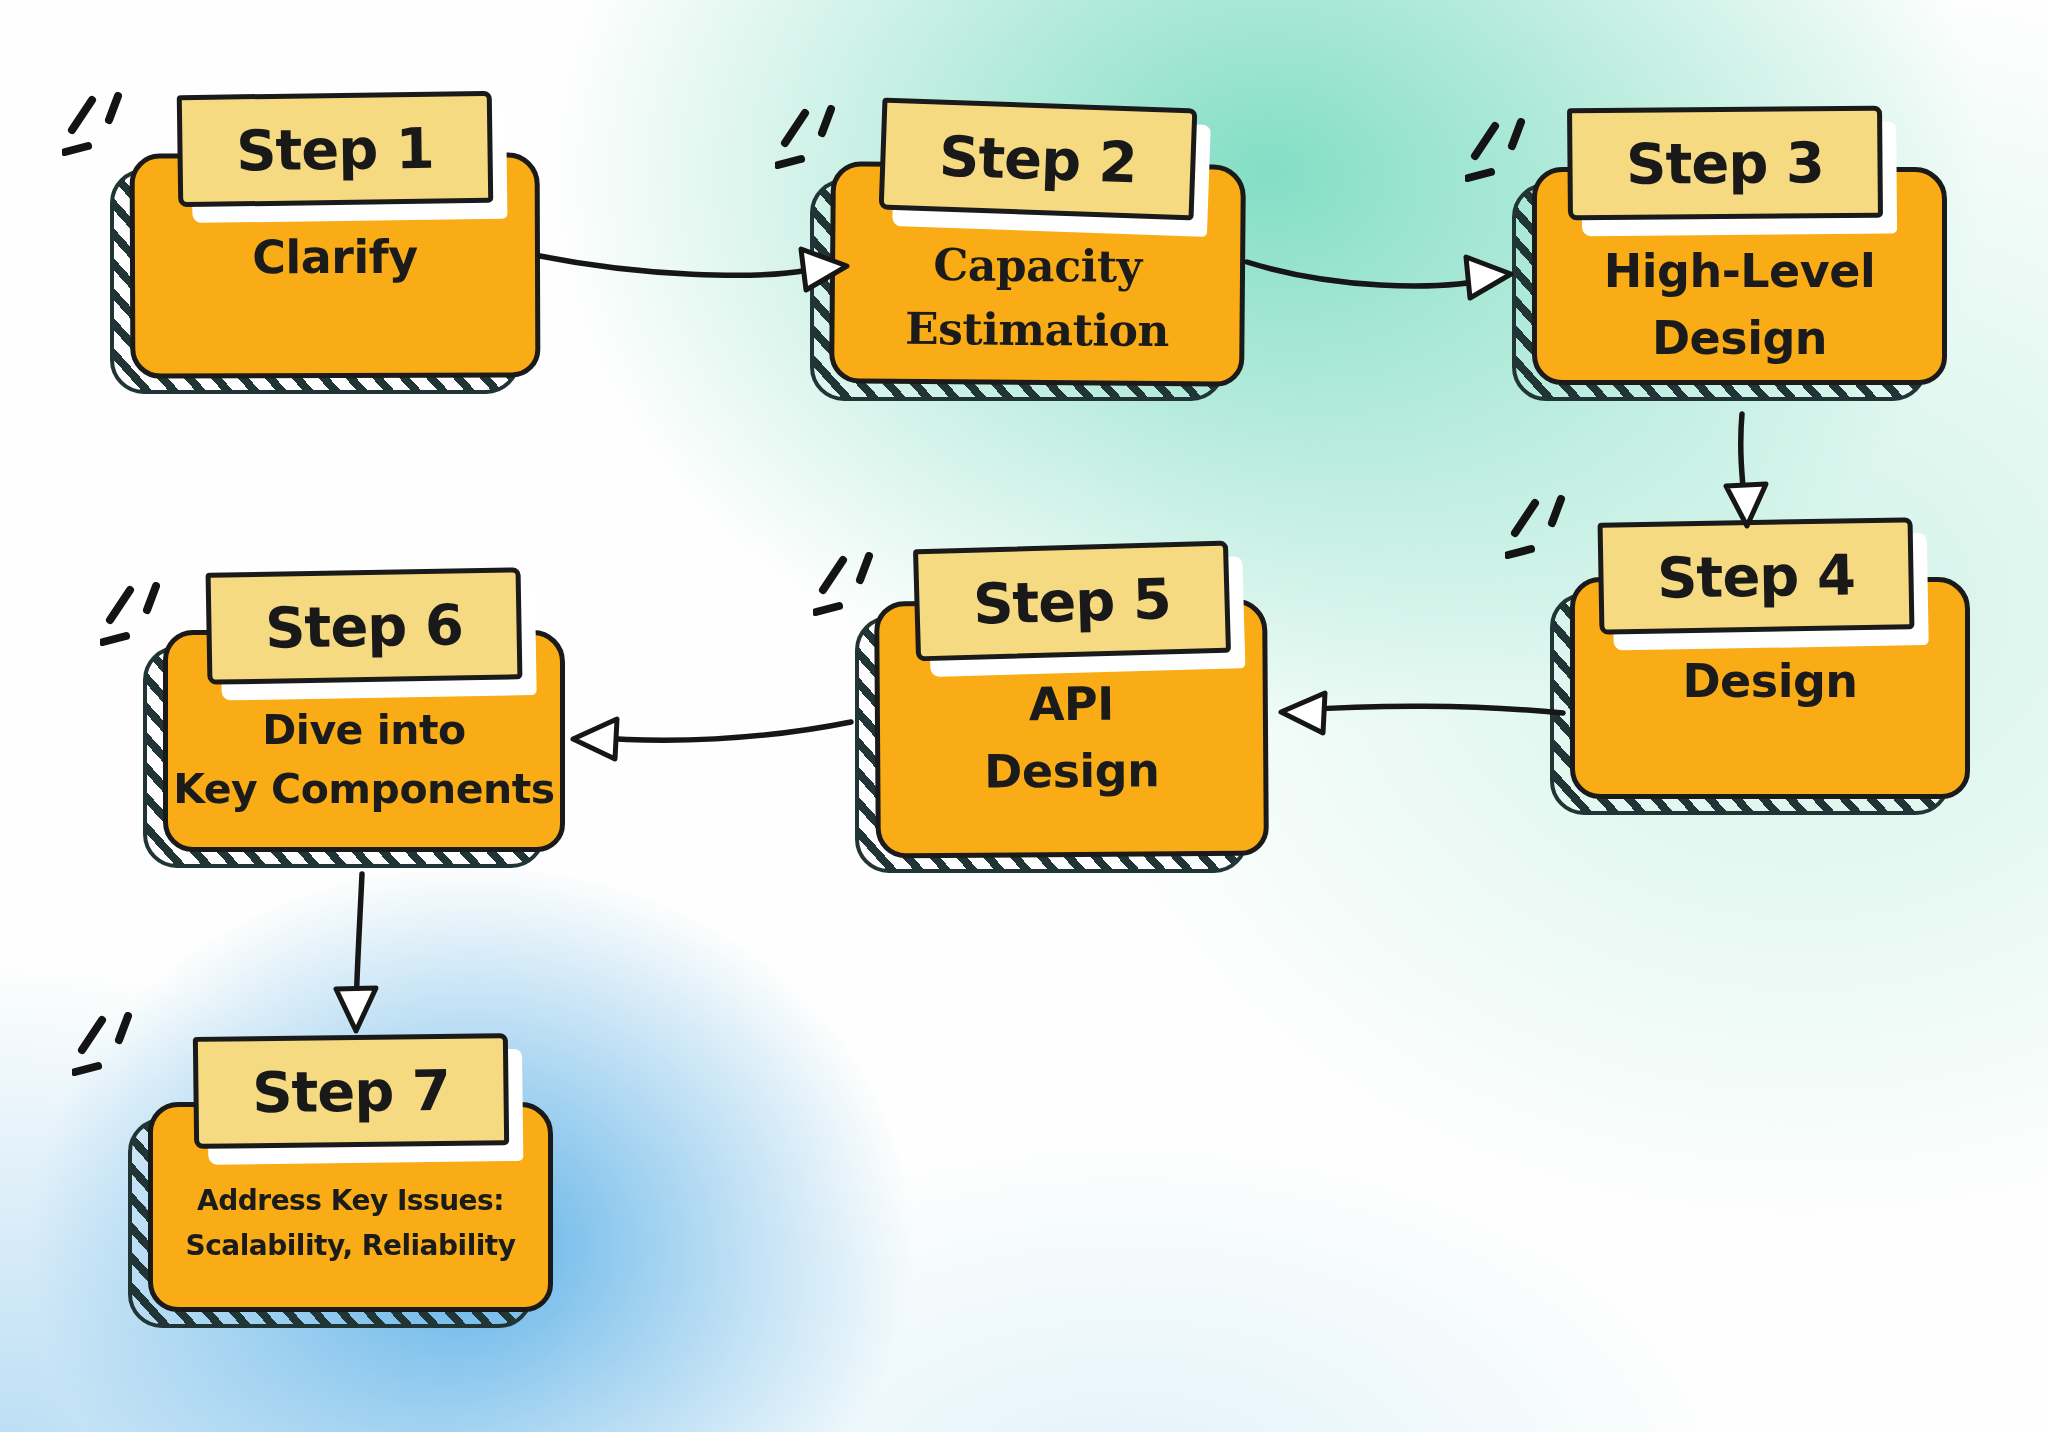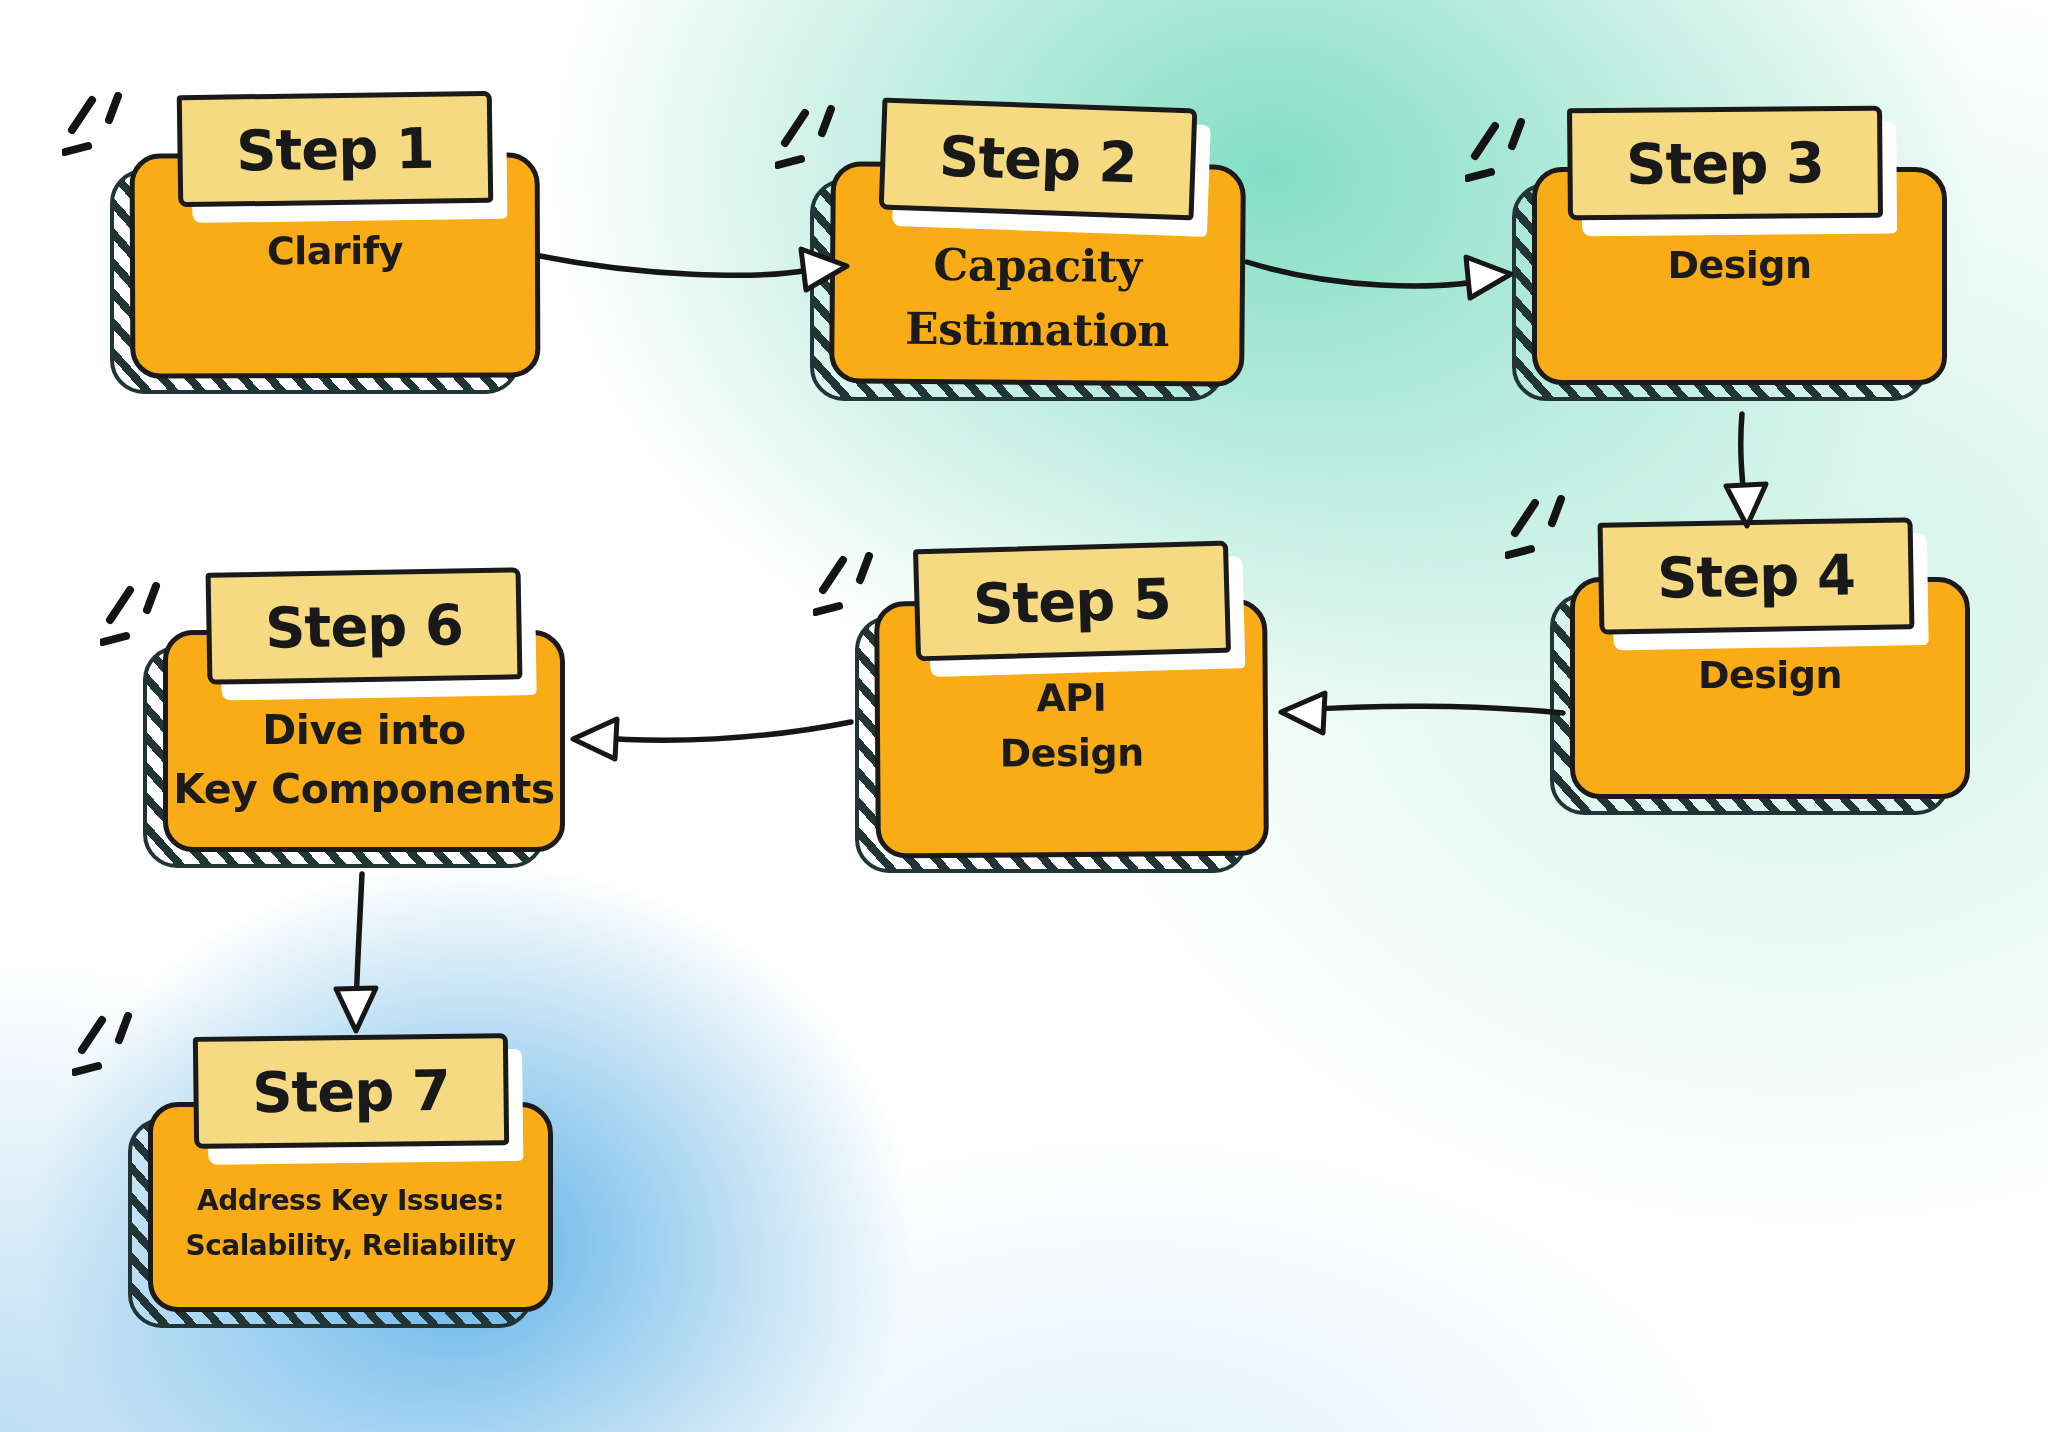"Clarify" .line { font-size: 38px -> 46px }
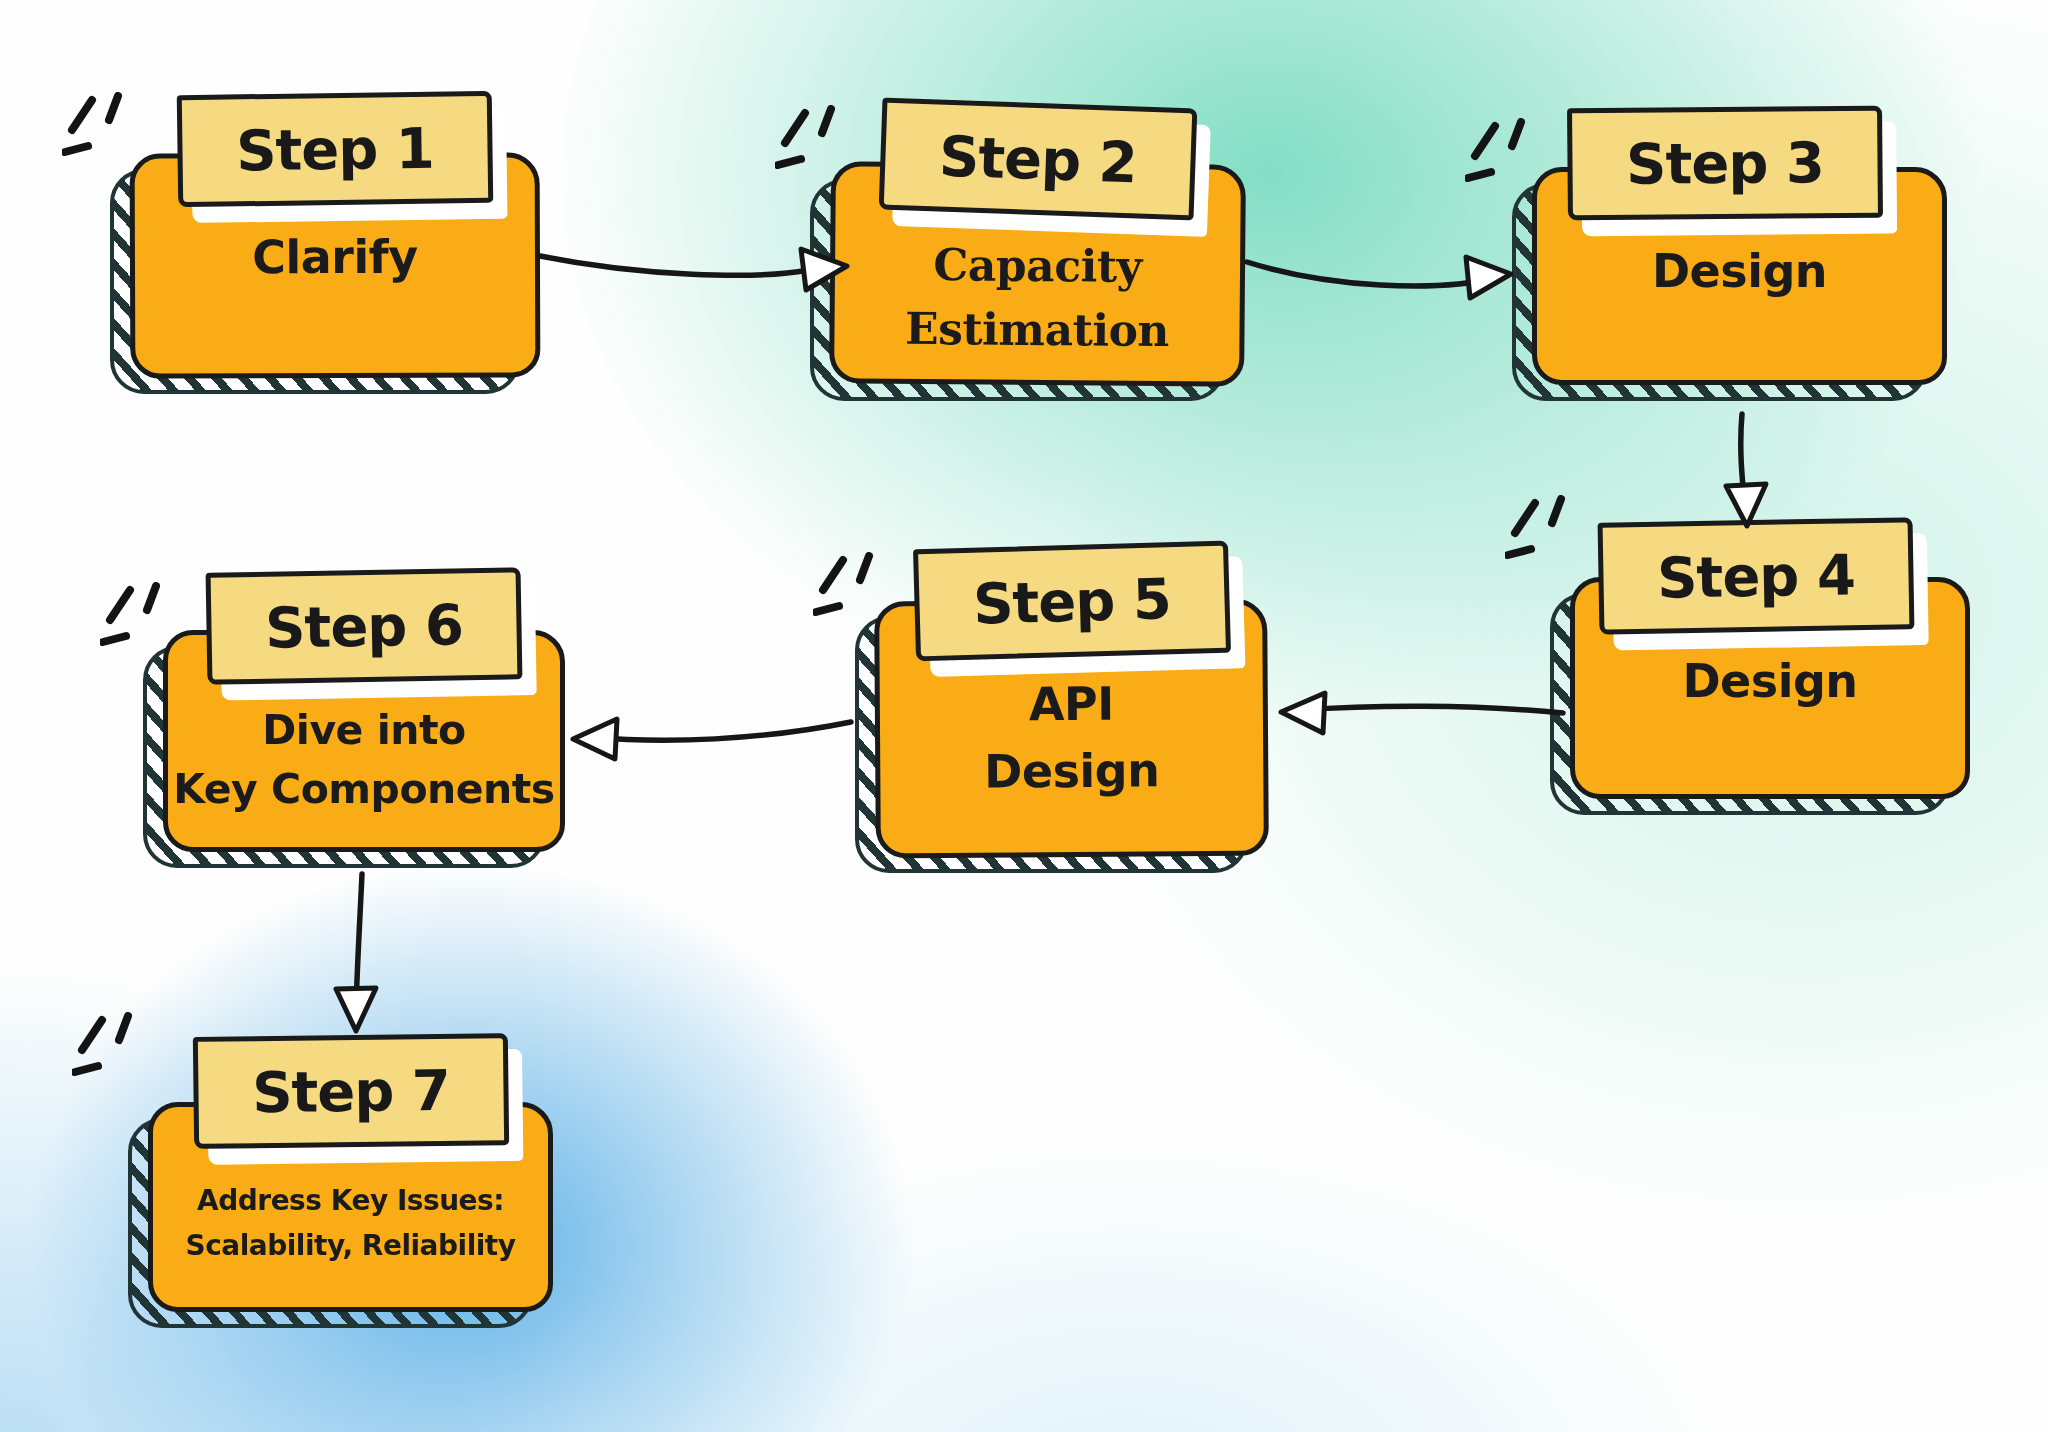"High-Level" div.line { html: none -> <div>High-Level</div> }
